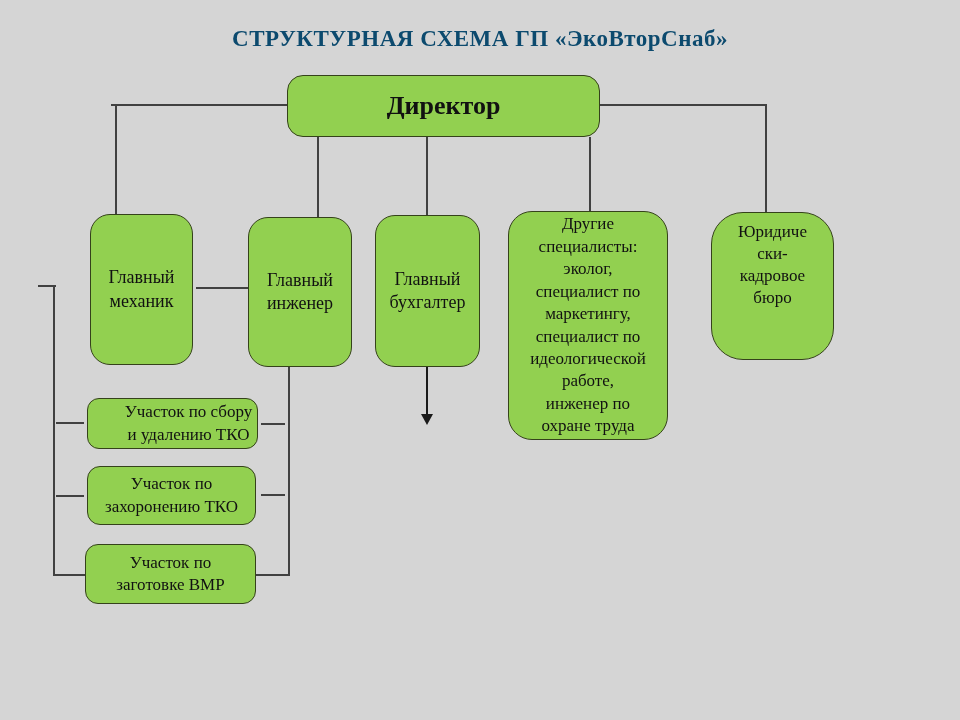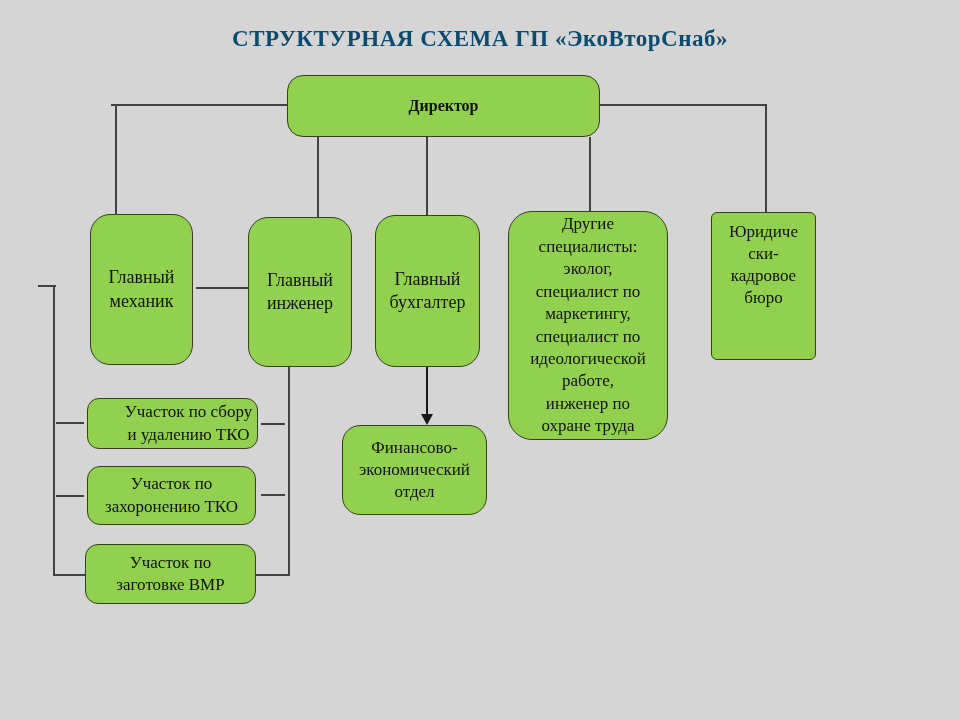"Директор" .director { font-size: 16px -> 26px }
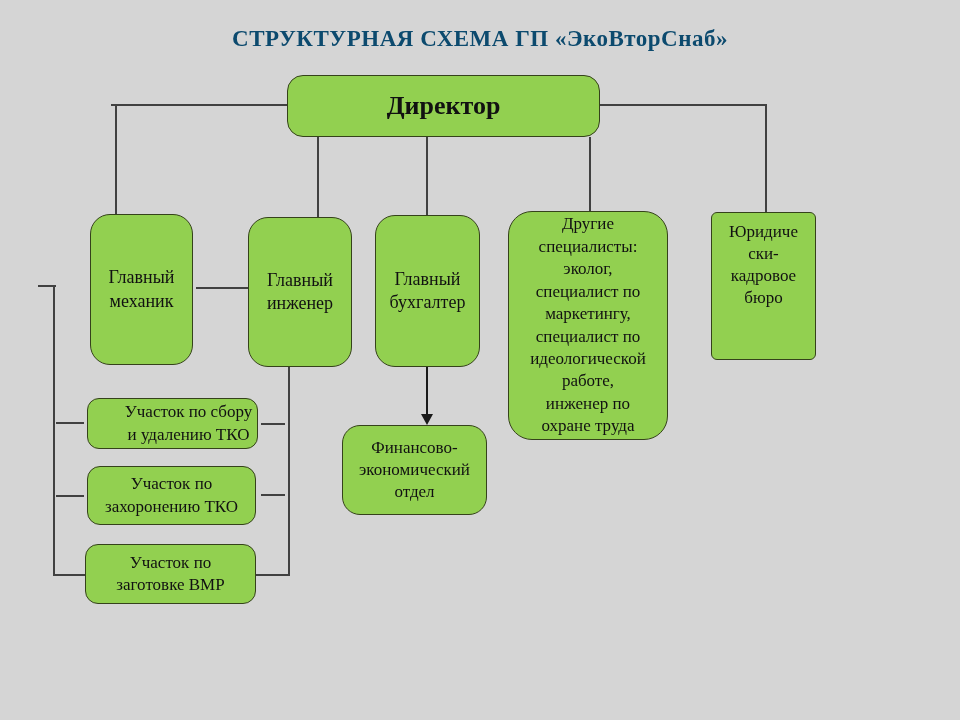"Юридиче" .legal { border-radius: 6px -> 32px; width: 105px -> 123px }
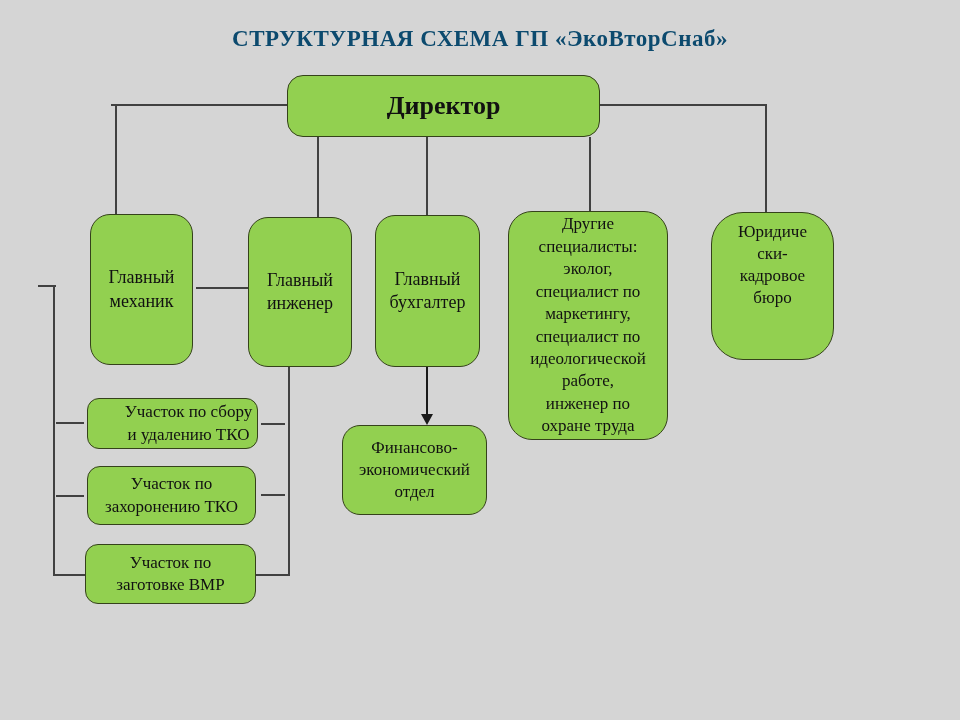"Финансово-" div.box { html: <div>Финансово- экономический отдел</div> -> none }
